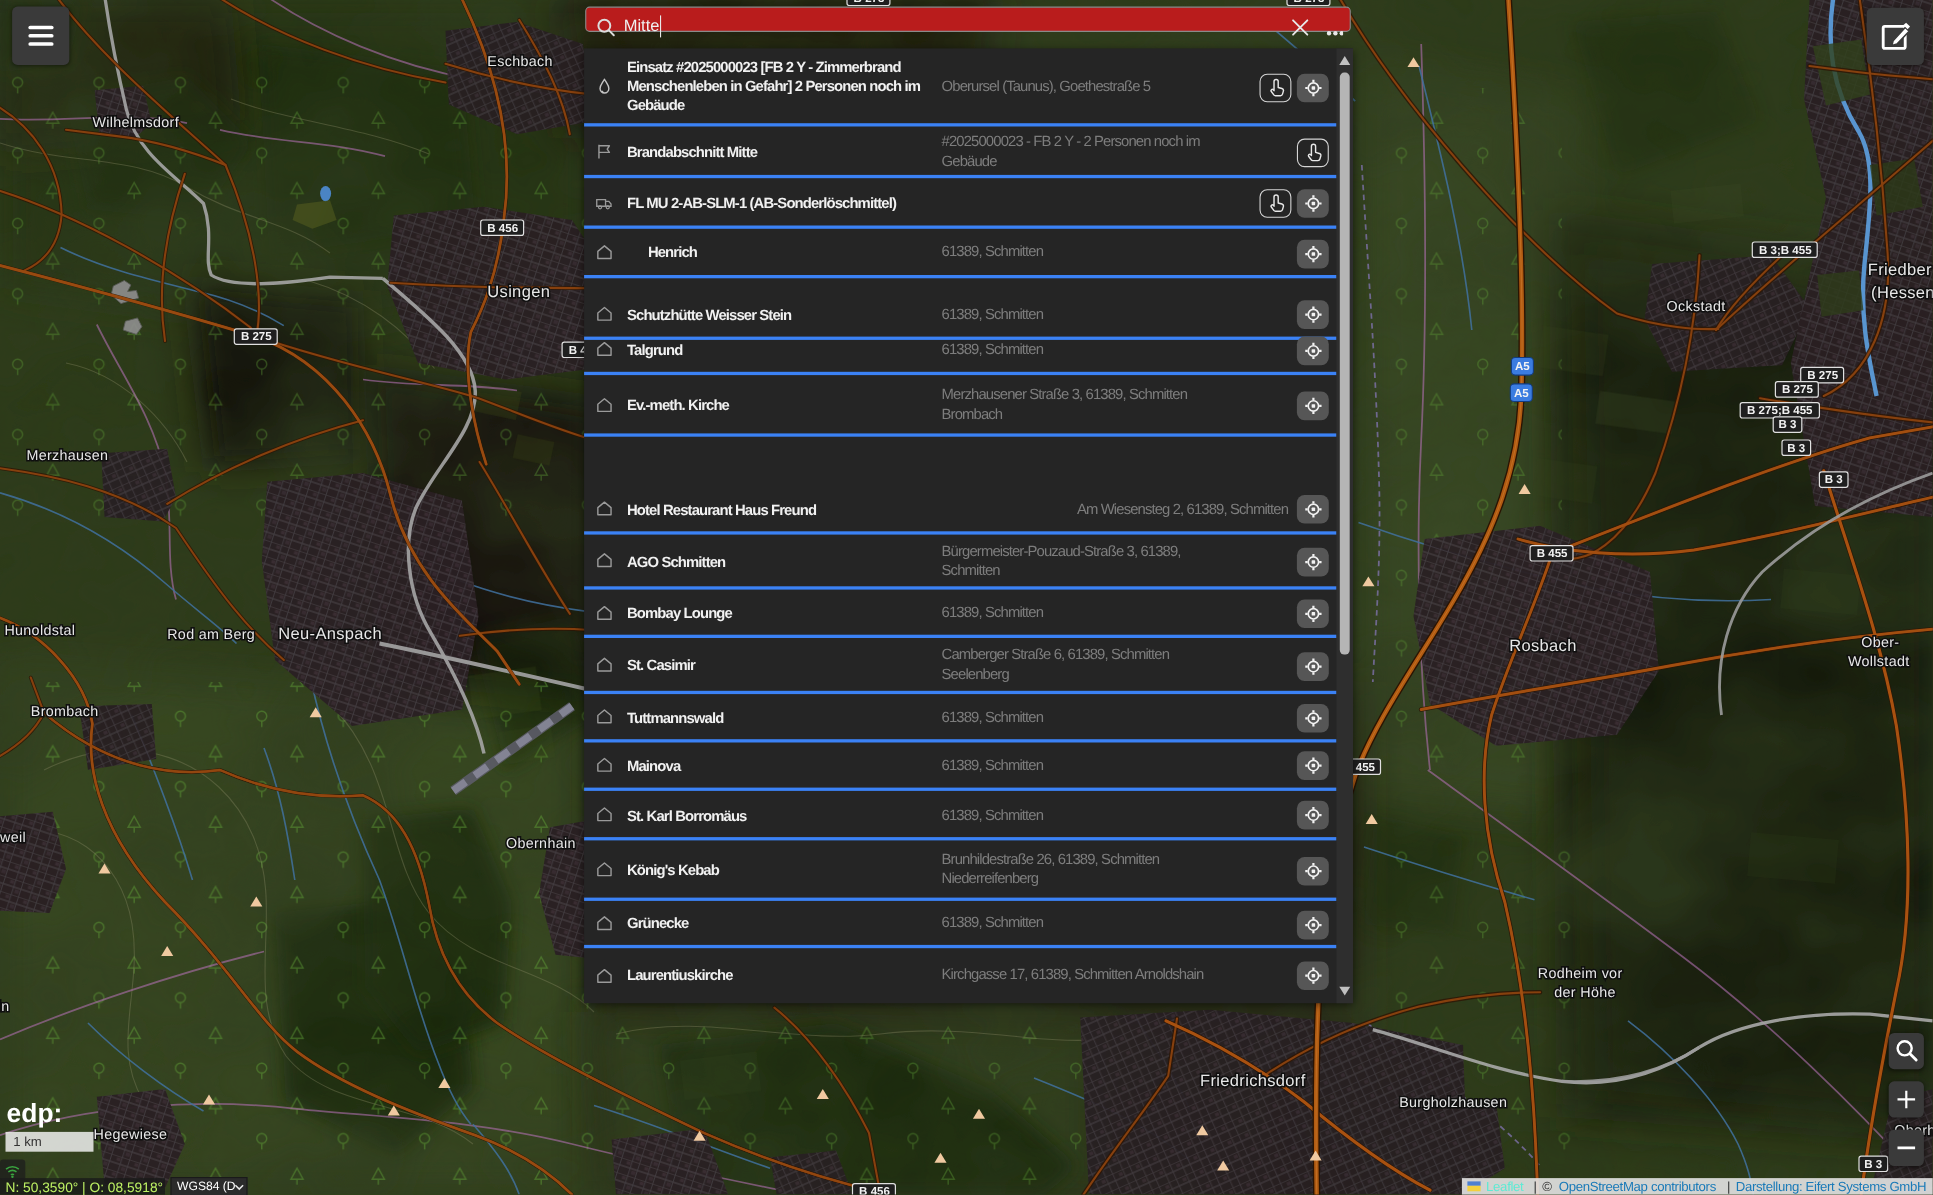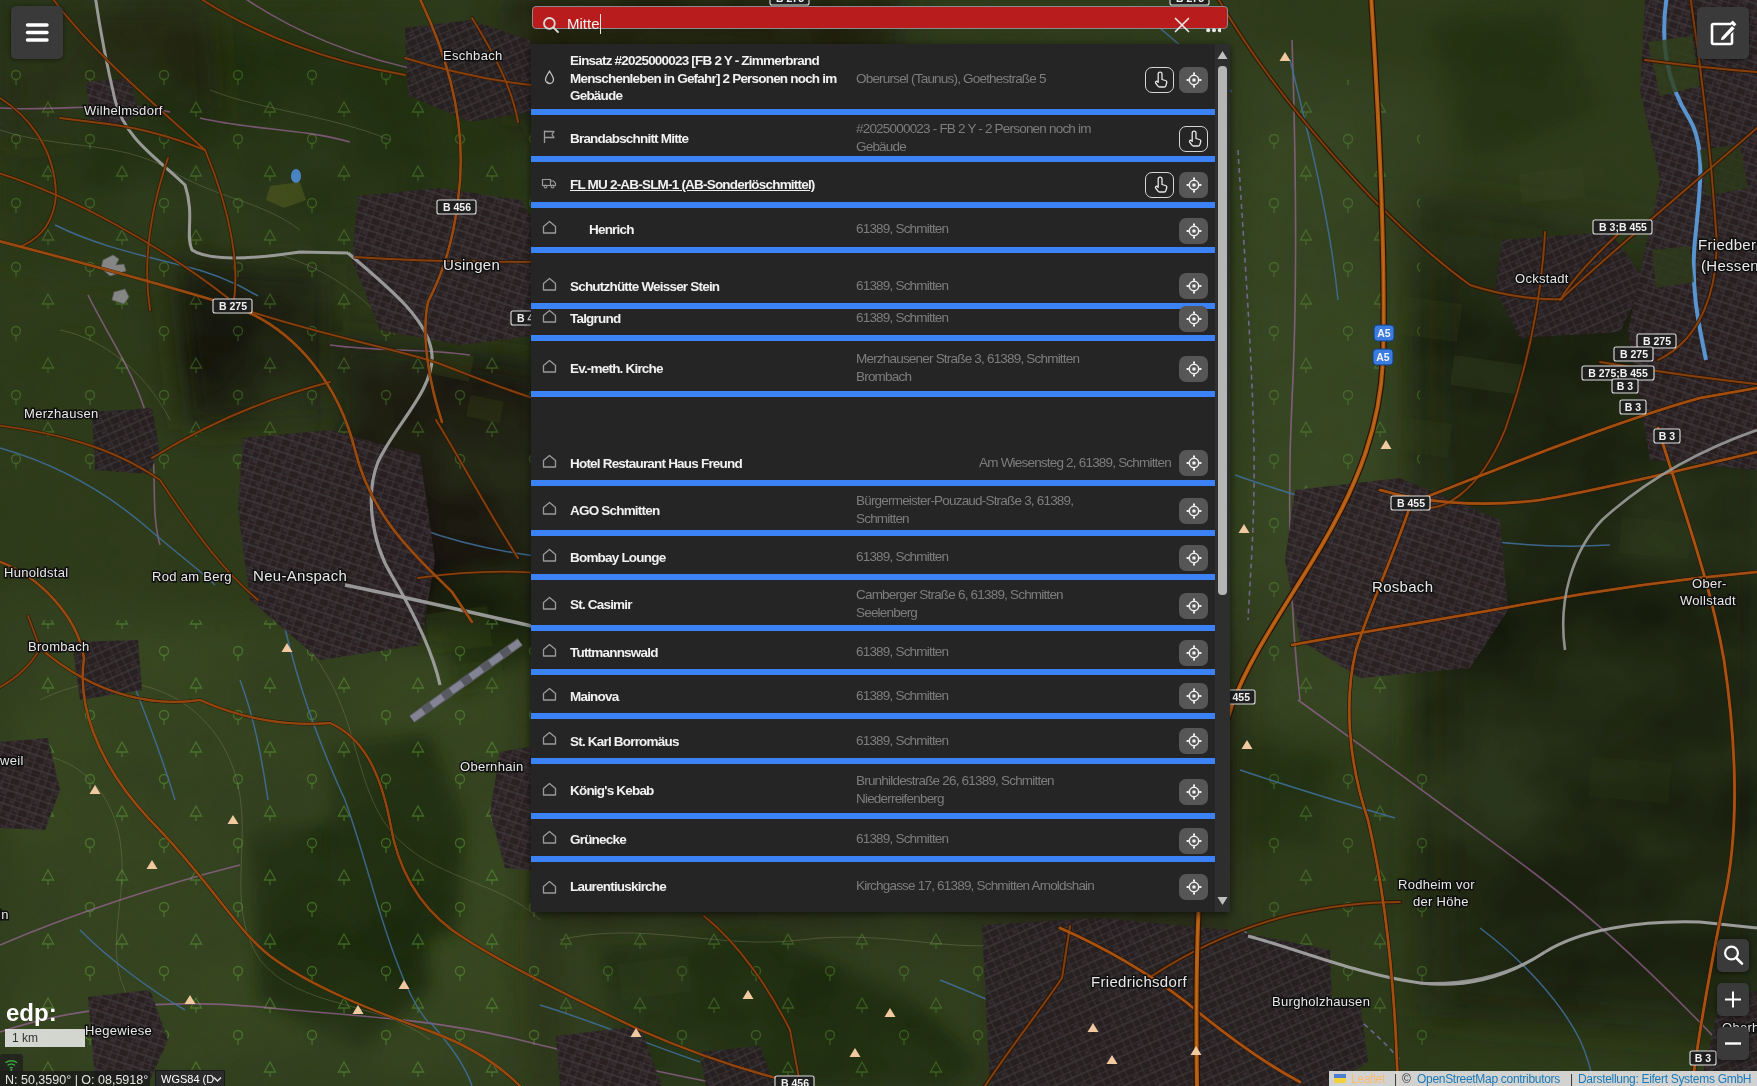"Einsatz #2025000023 [FB 2 Y" .row { border-bottom: 6px solid #3b82f6 -> 3px solid #3b82f6 }
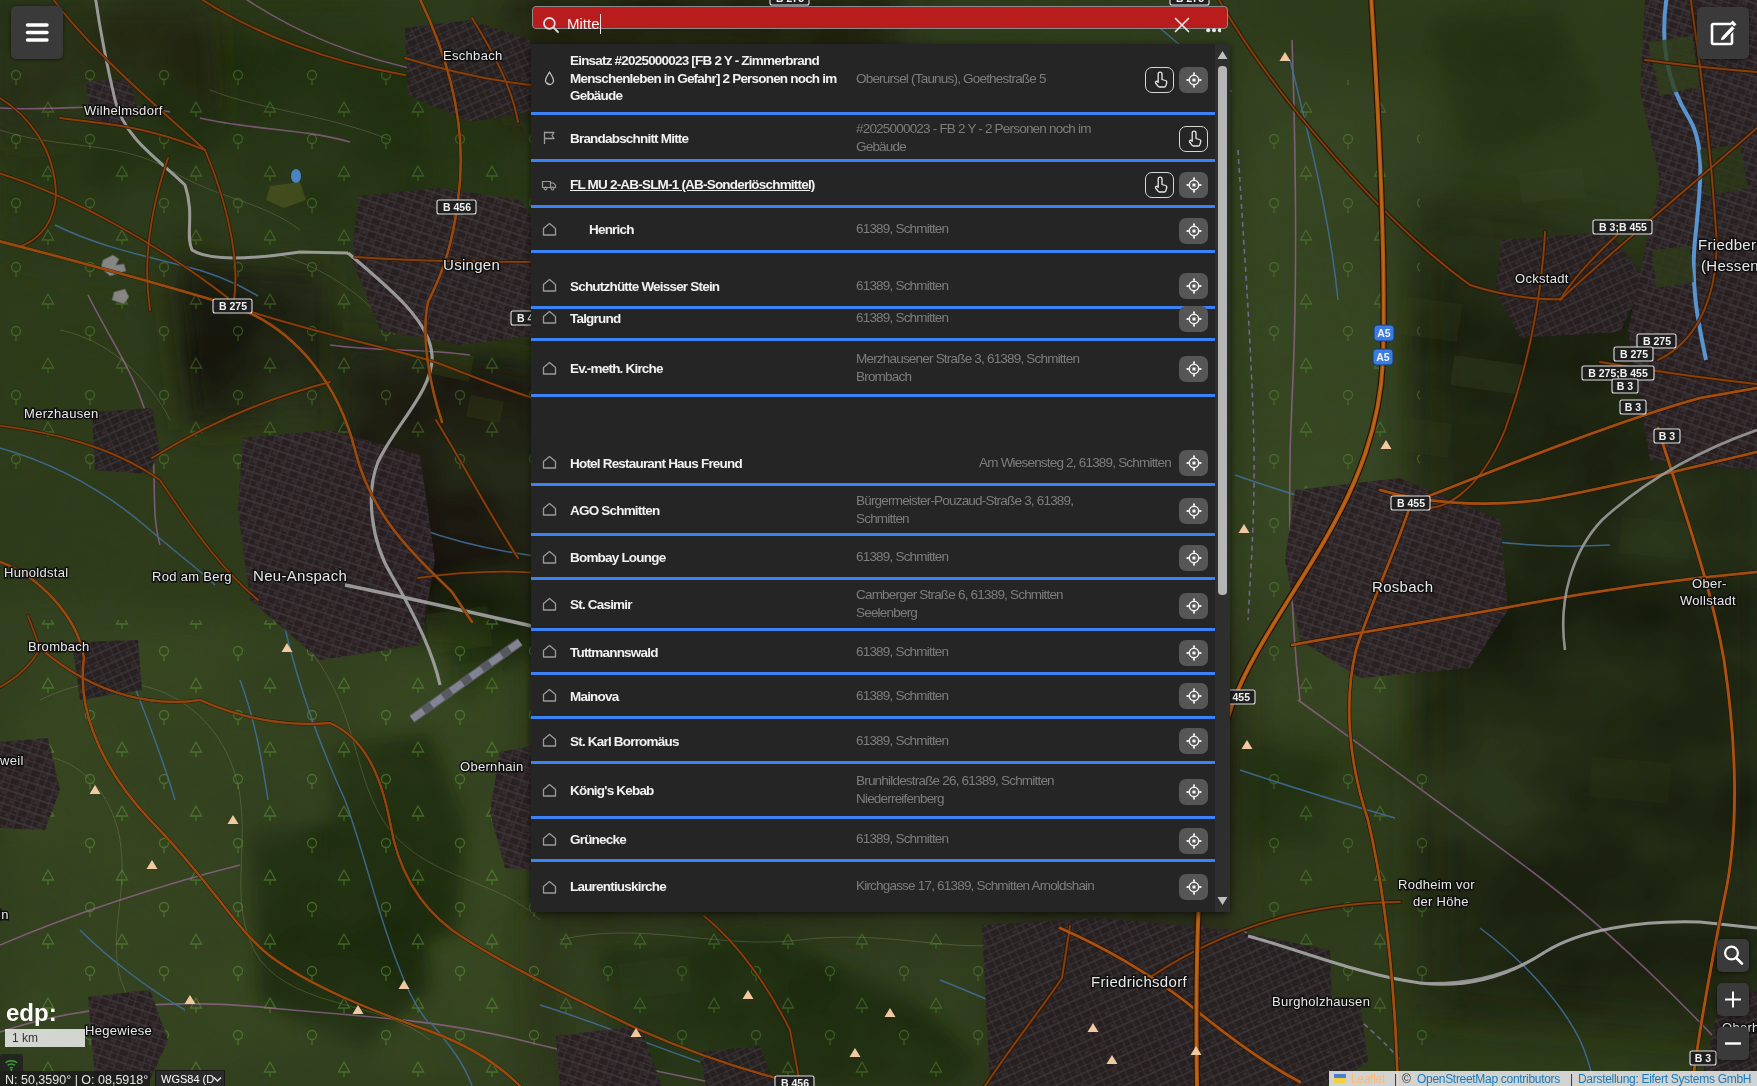"FL MU 2-AB-SLM-1 (AB-Sonderlöschmittel)" div.rtitle { text-decoration: underline -> none }
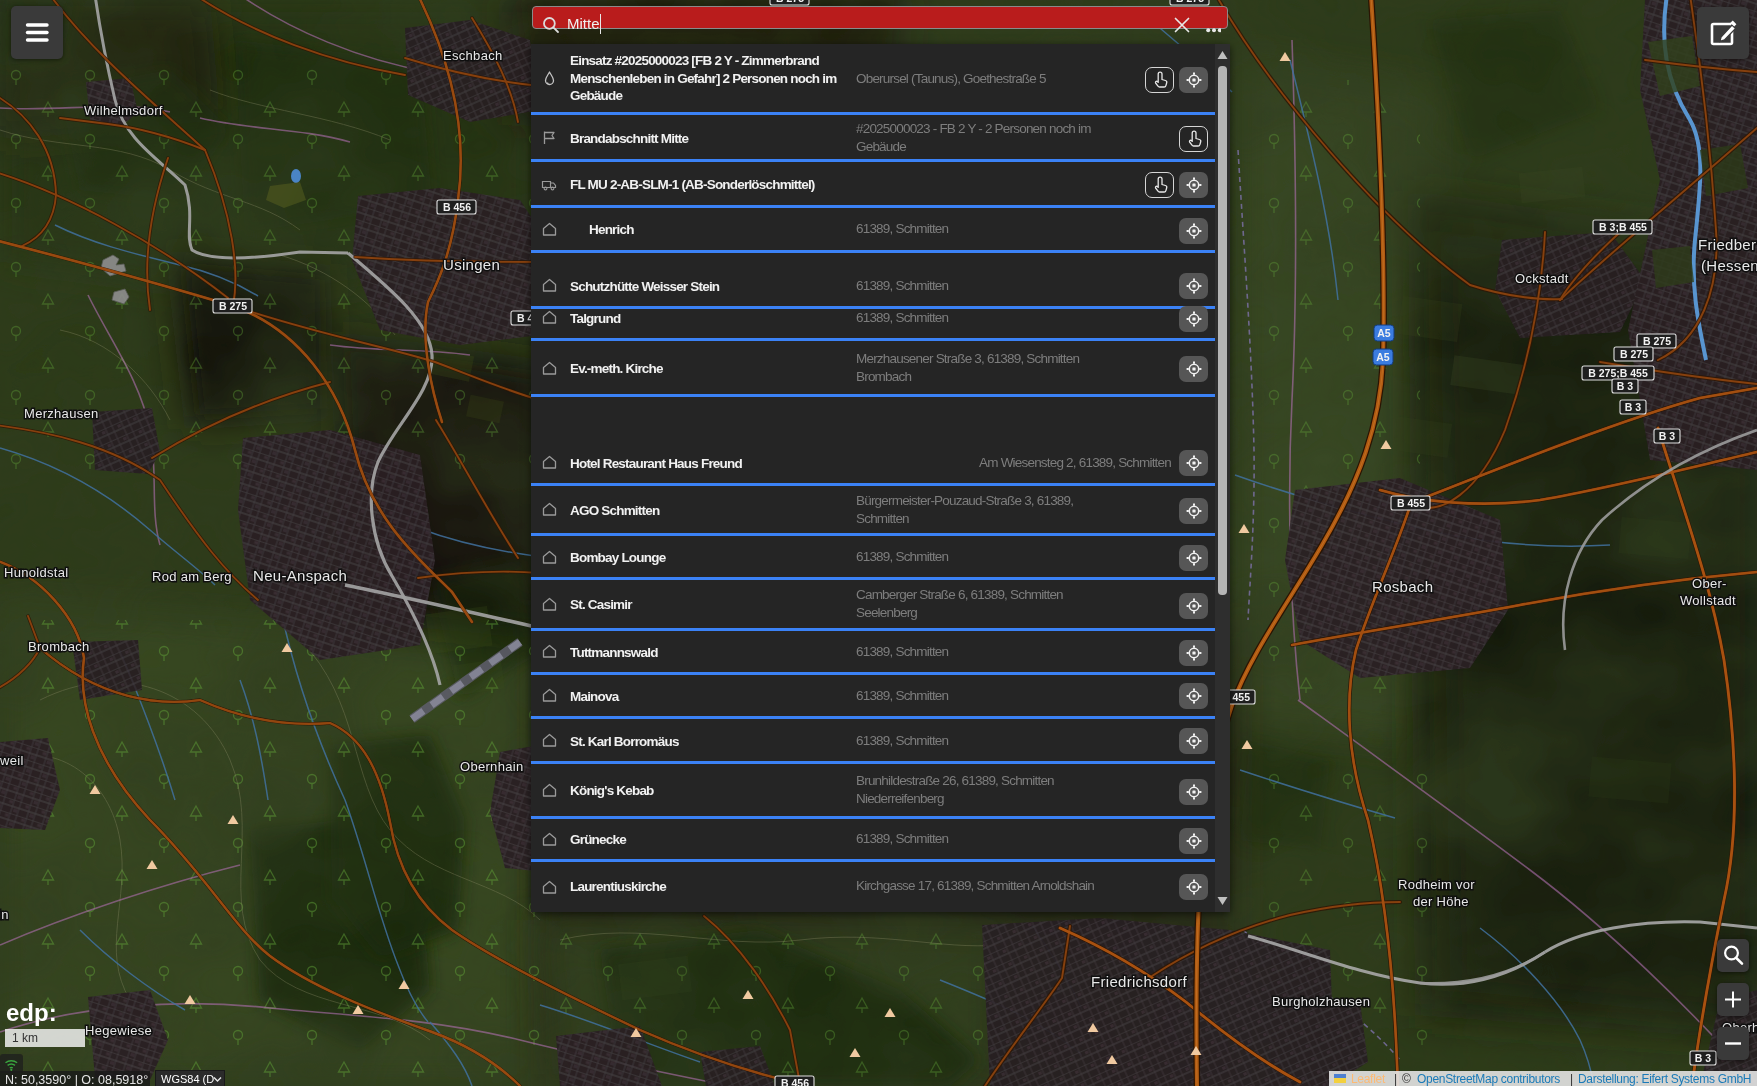"N: 50,3590° | O: 08,5918°" div { color: #e5e5e5 -> #bef264 }
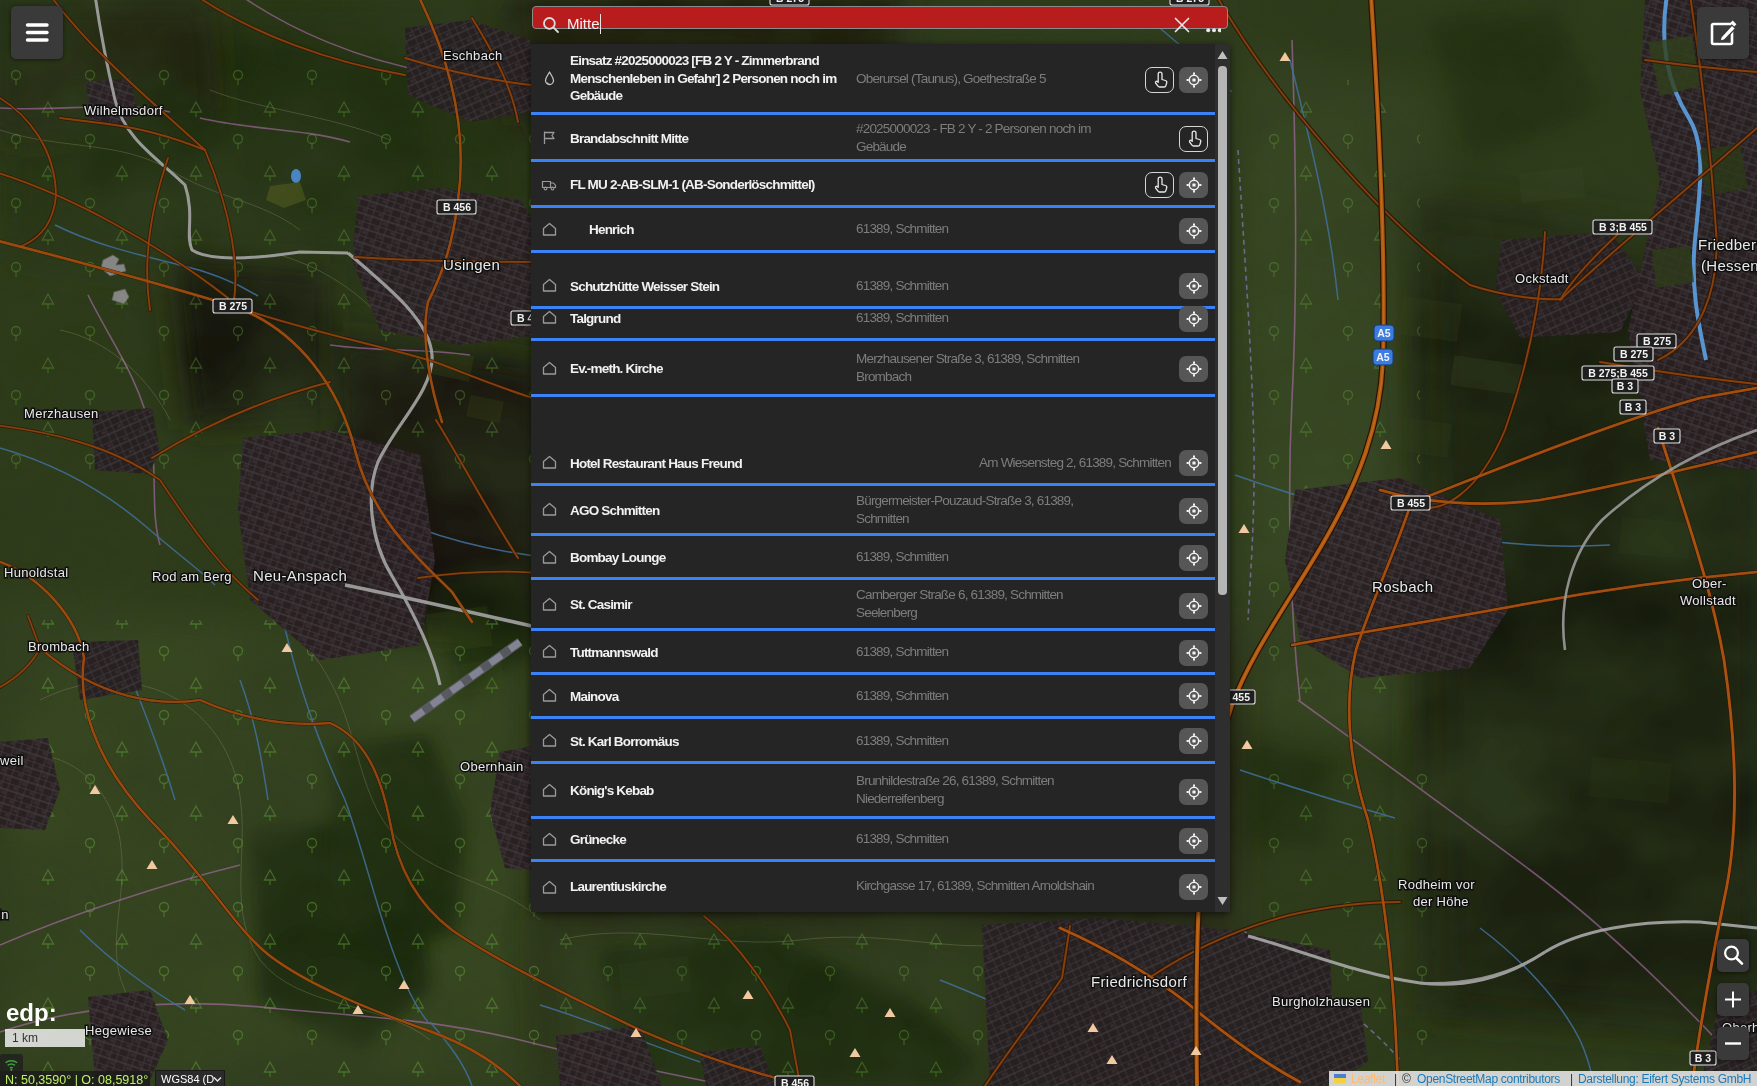"Leaflet" span { color: #fdba74 -> #5eead4 }
